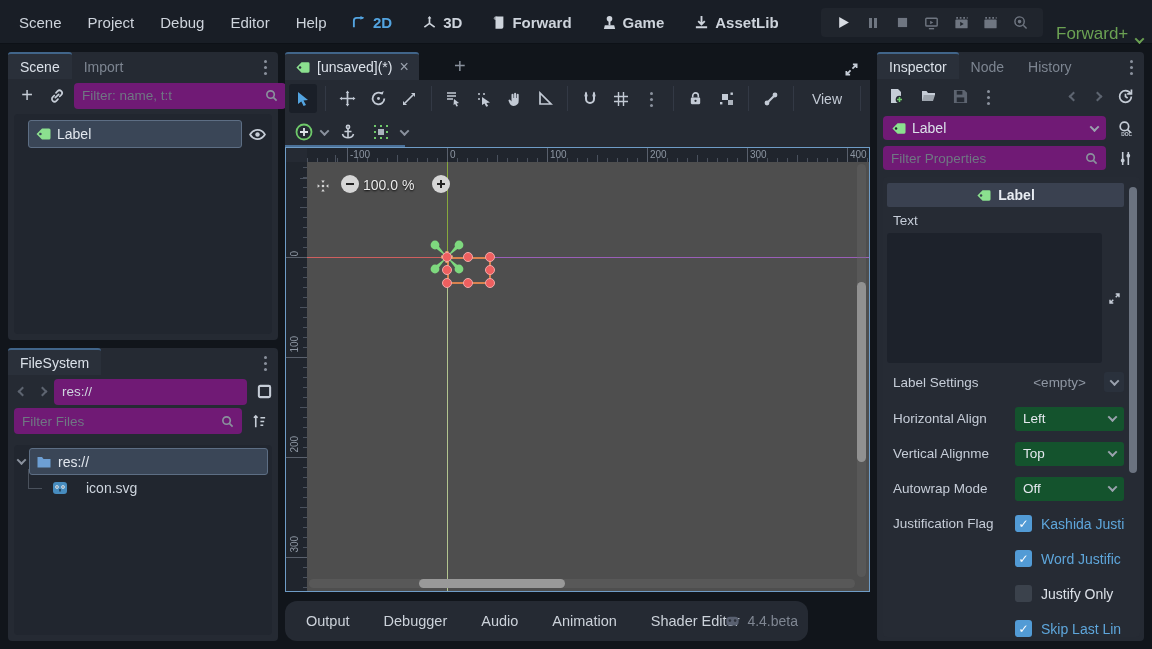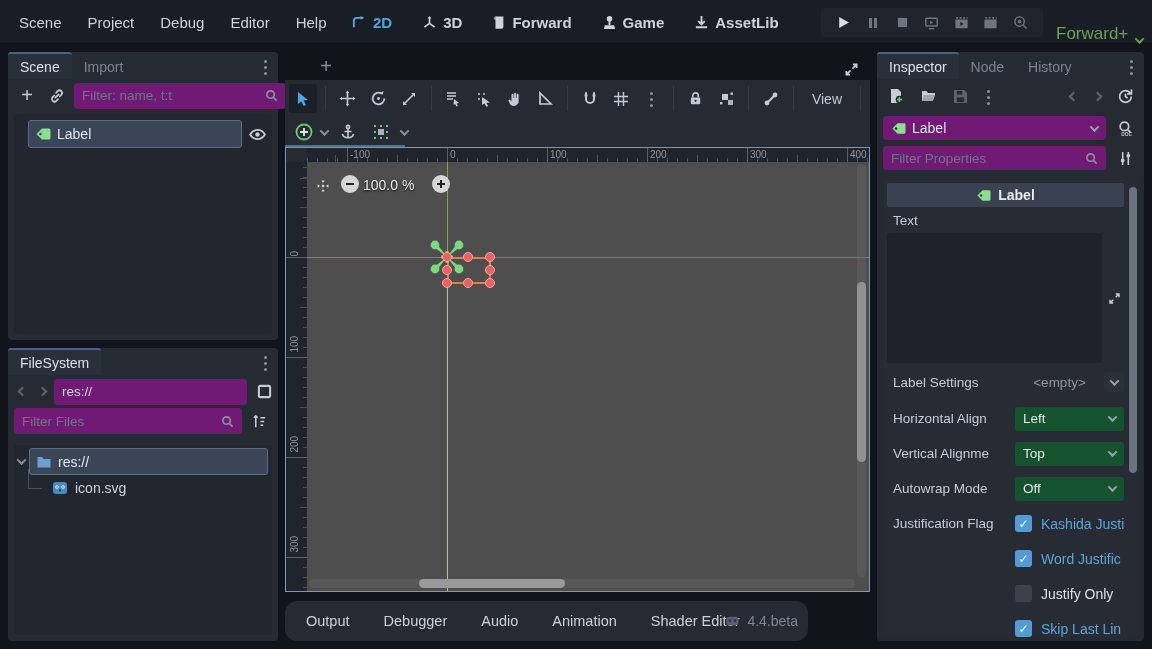"[unsaved](*)" div.scene-tab { html: none -> <div> <span> <svg> <path></path> <circle></circle> </svg> </span> <span>[unsaved](*)</span> <span>×</span> </div> }
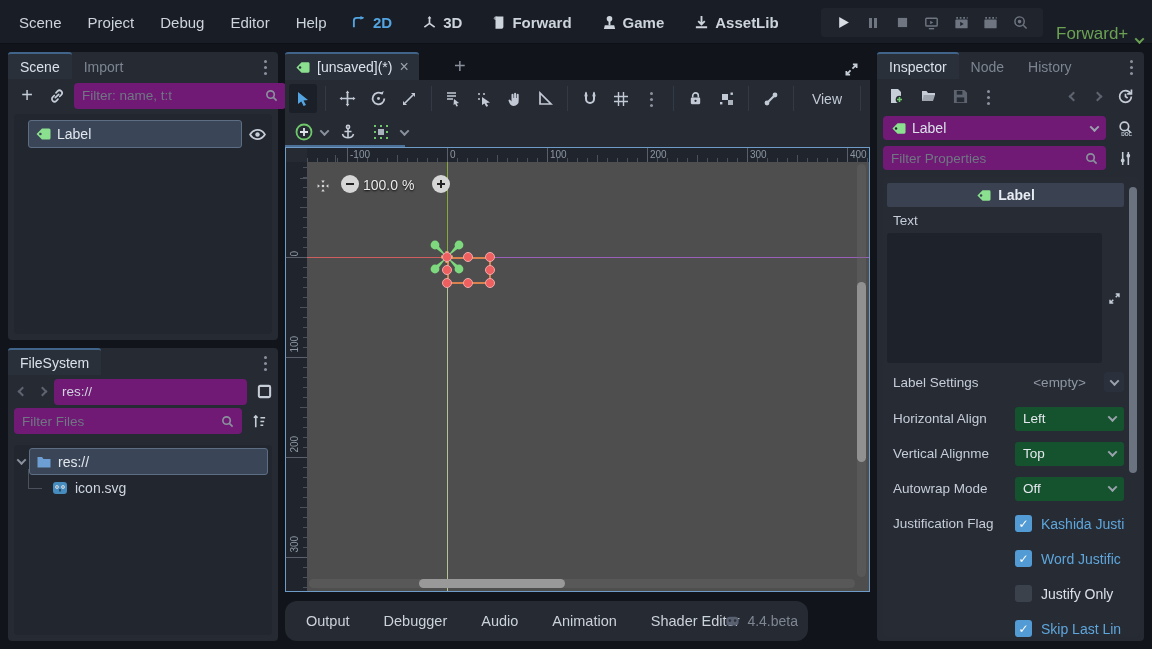"icon.svg" div { gap: 7px -> 18px }
